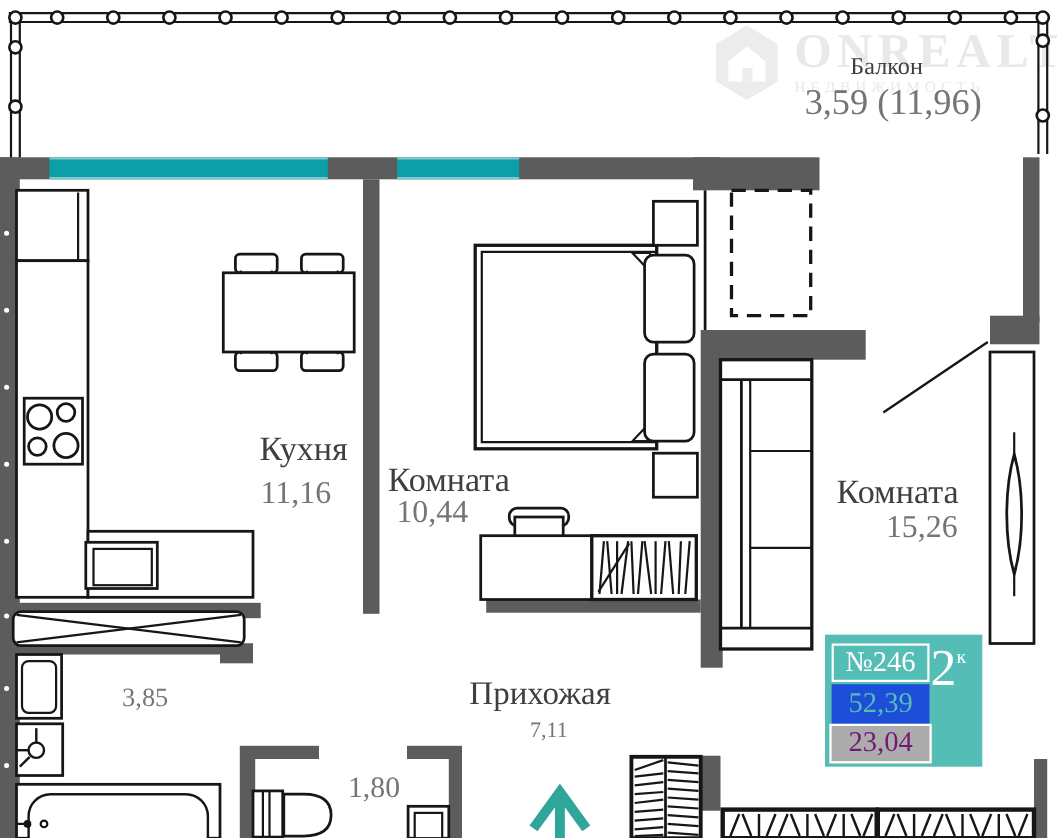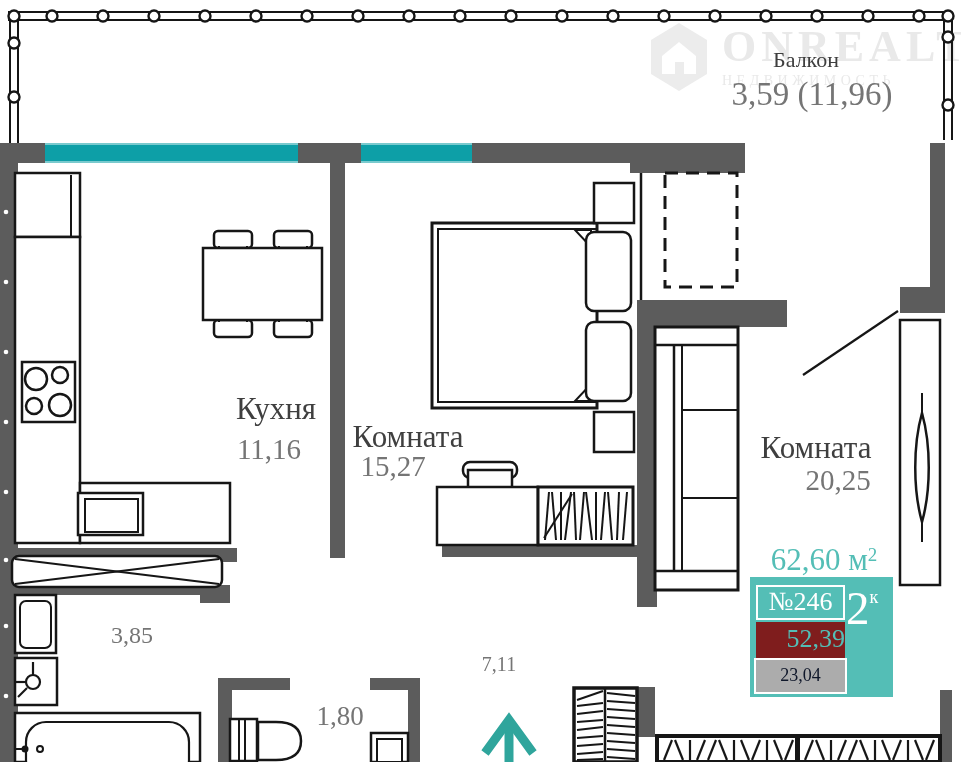"15,27" div.lbl { text: 15,27 -> 10,44 }
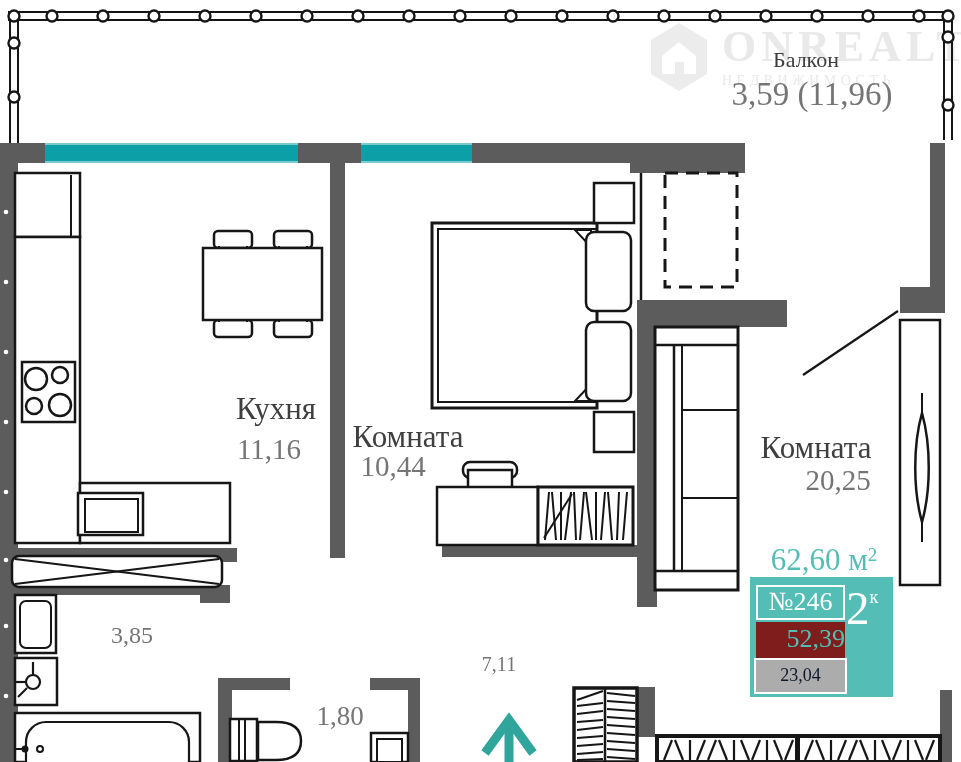"20,25" div.lbl { text: 20,25 -> 15,26 }
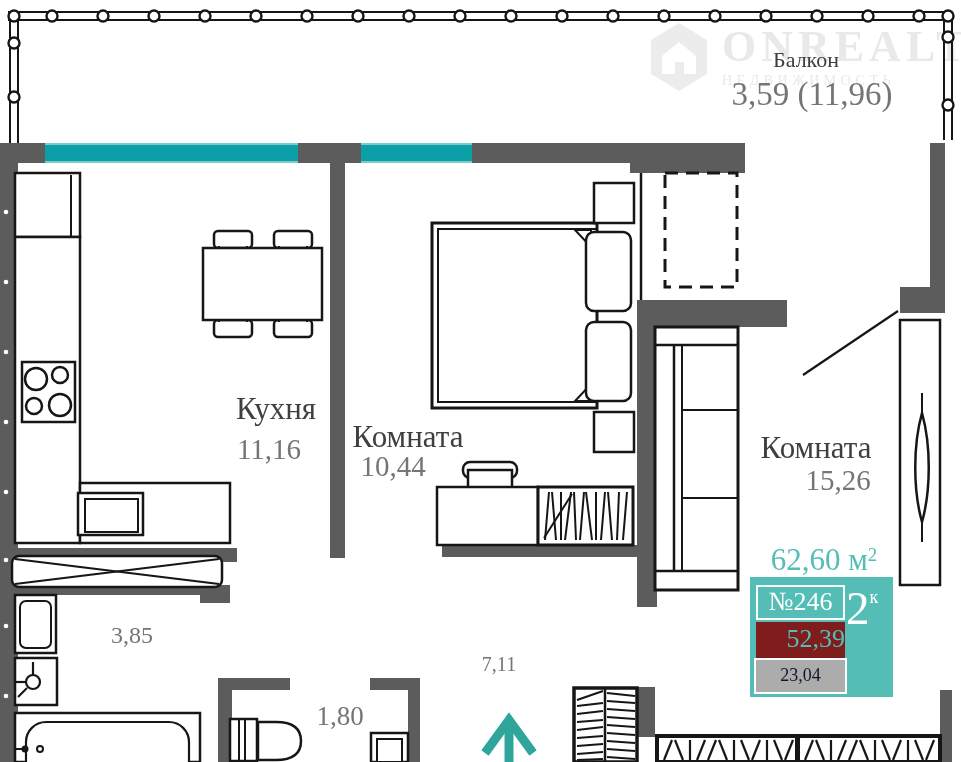"62,60 м2" div.lbl { html: <div><span>62,60</span><span> м</span><sup>2</sup></div> -> none }
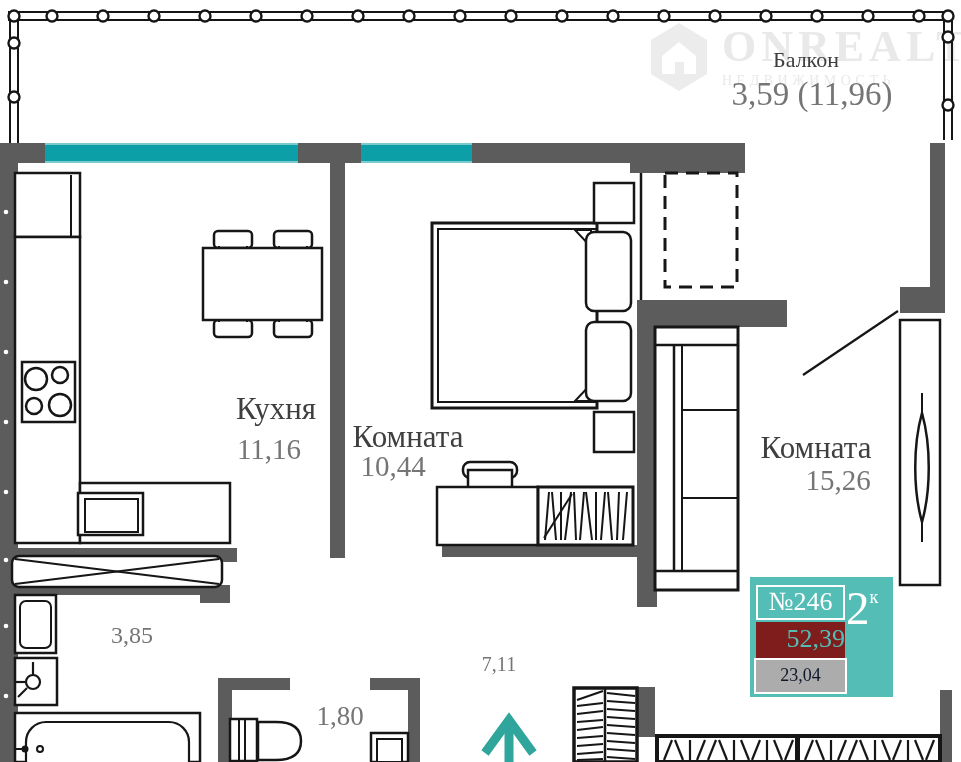"Прихожая" div.lbl { html: none -> <div>Прихожая</div> }
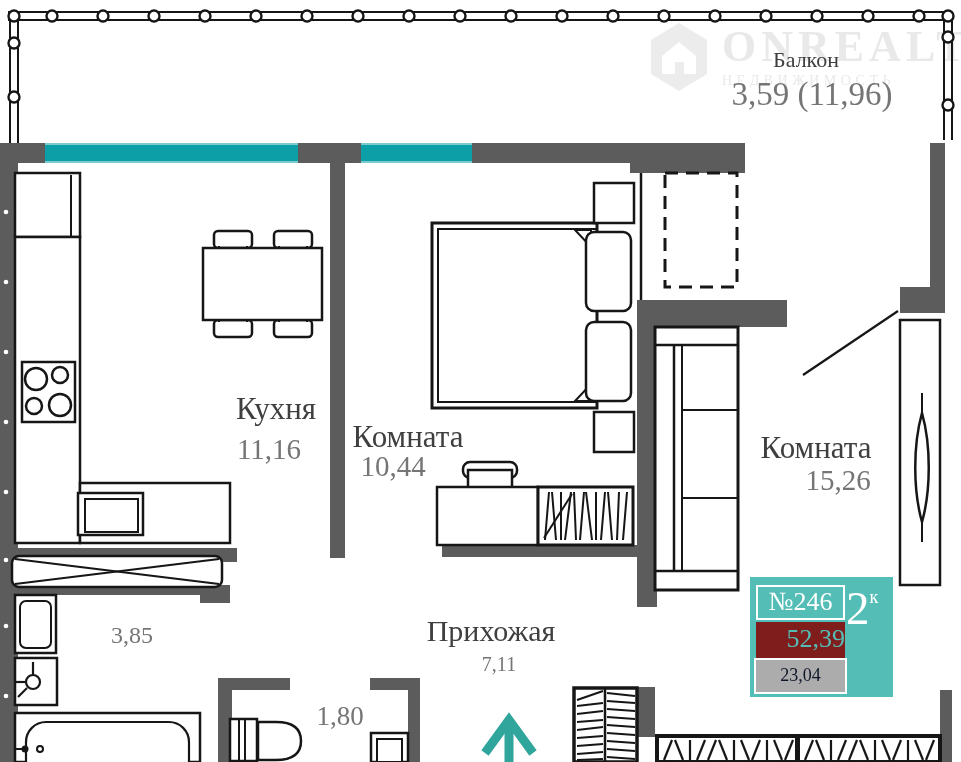"52,39" .badge .livebox { background: #7f1d1d -> #1d4ed8; text-align: right -> none }
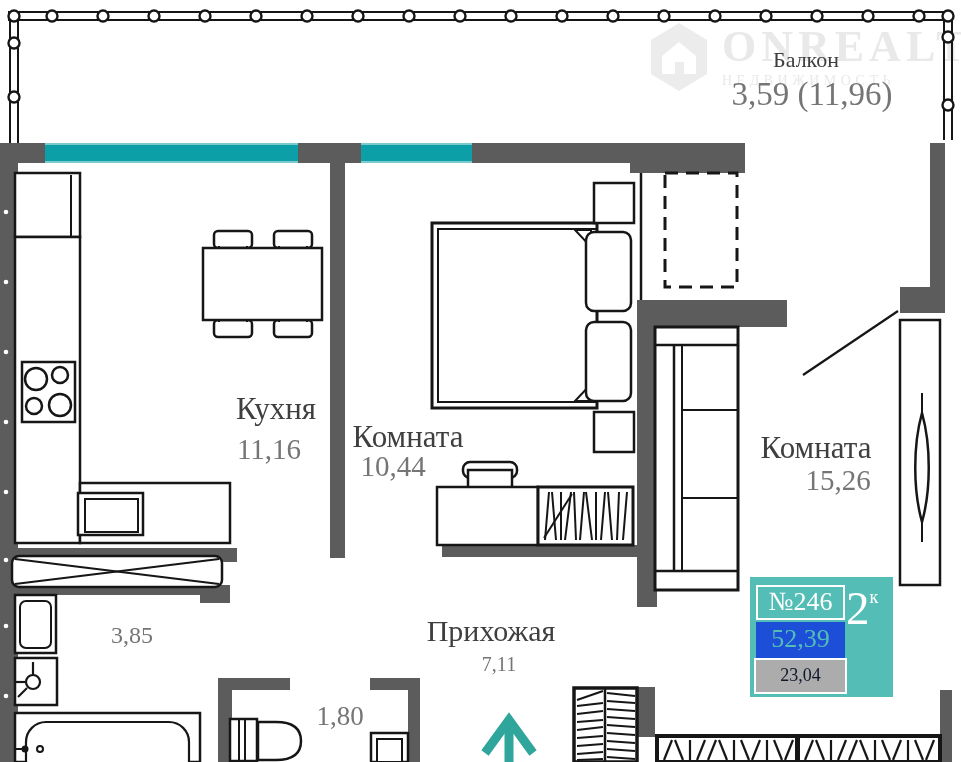"23,04" .badge .secbox { color: #0f172a -> #701a75; font-size: 18px -> 26px }
